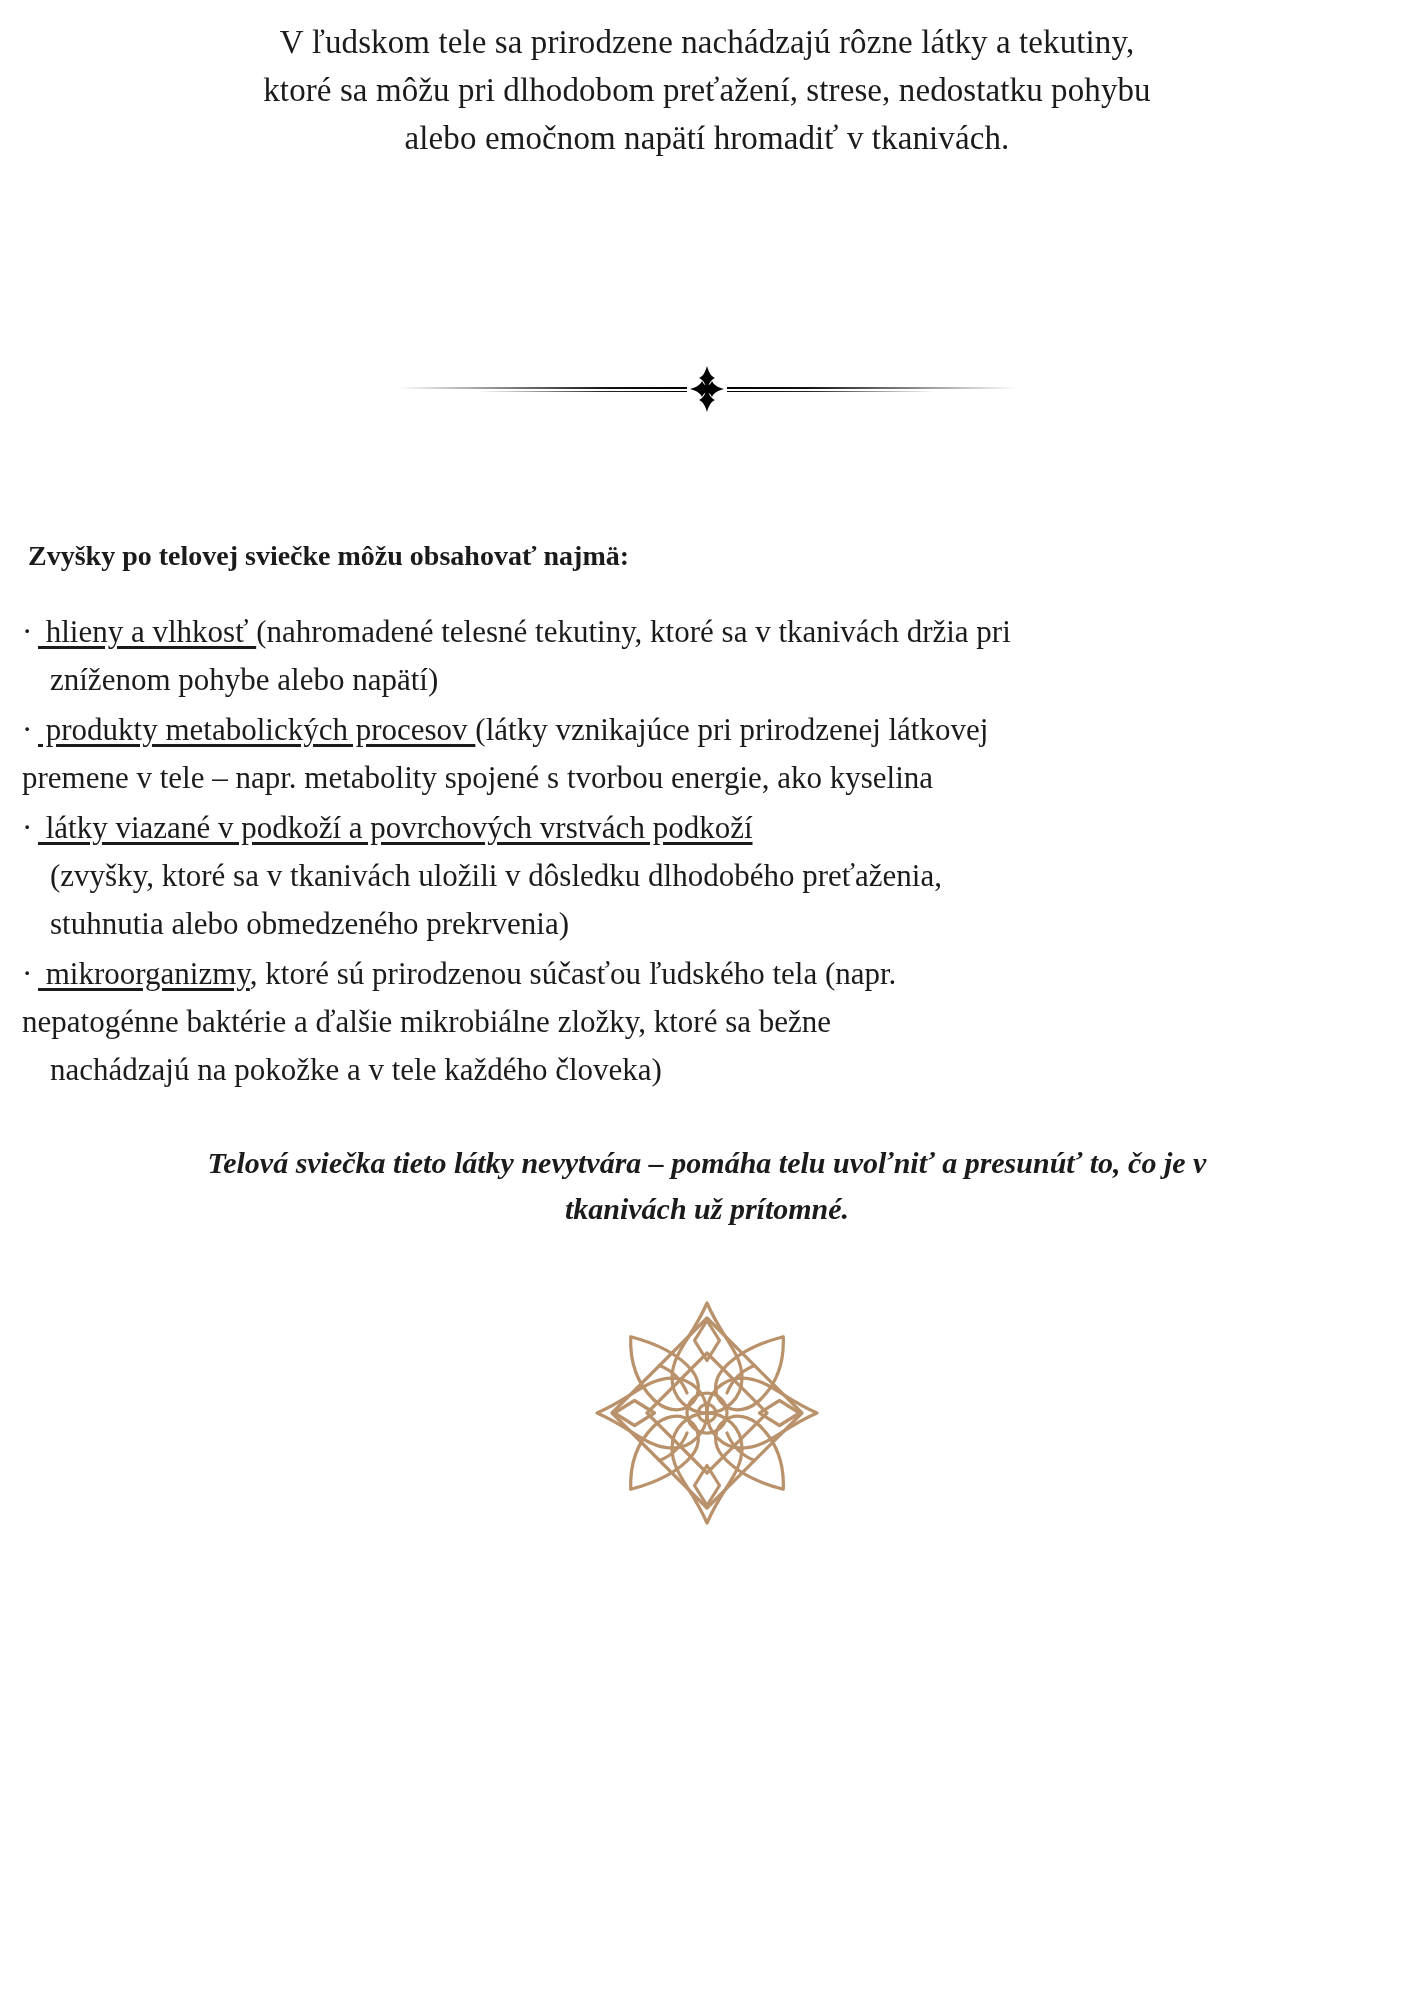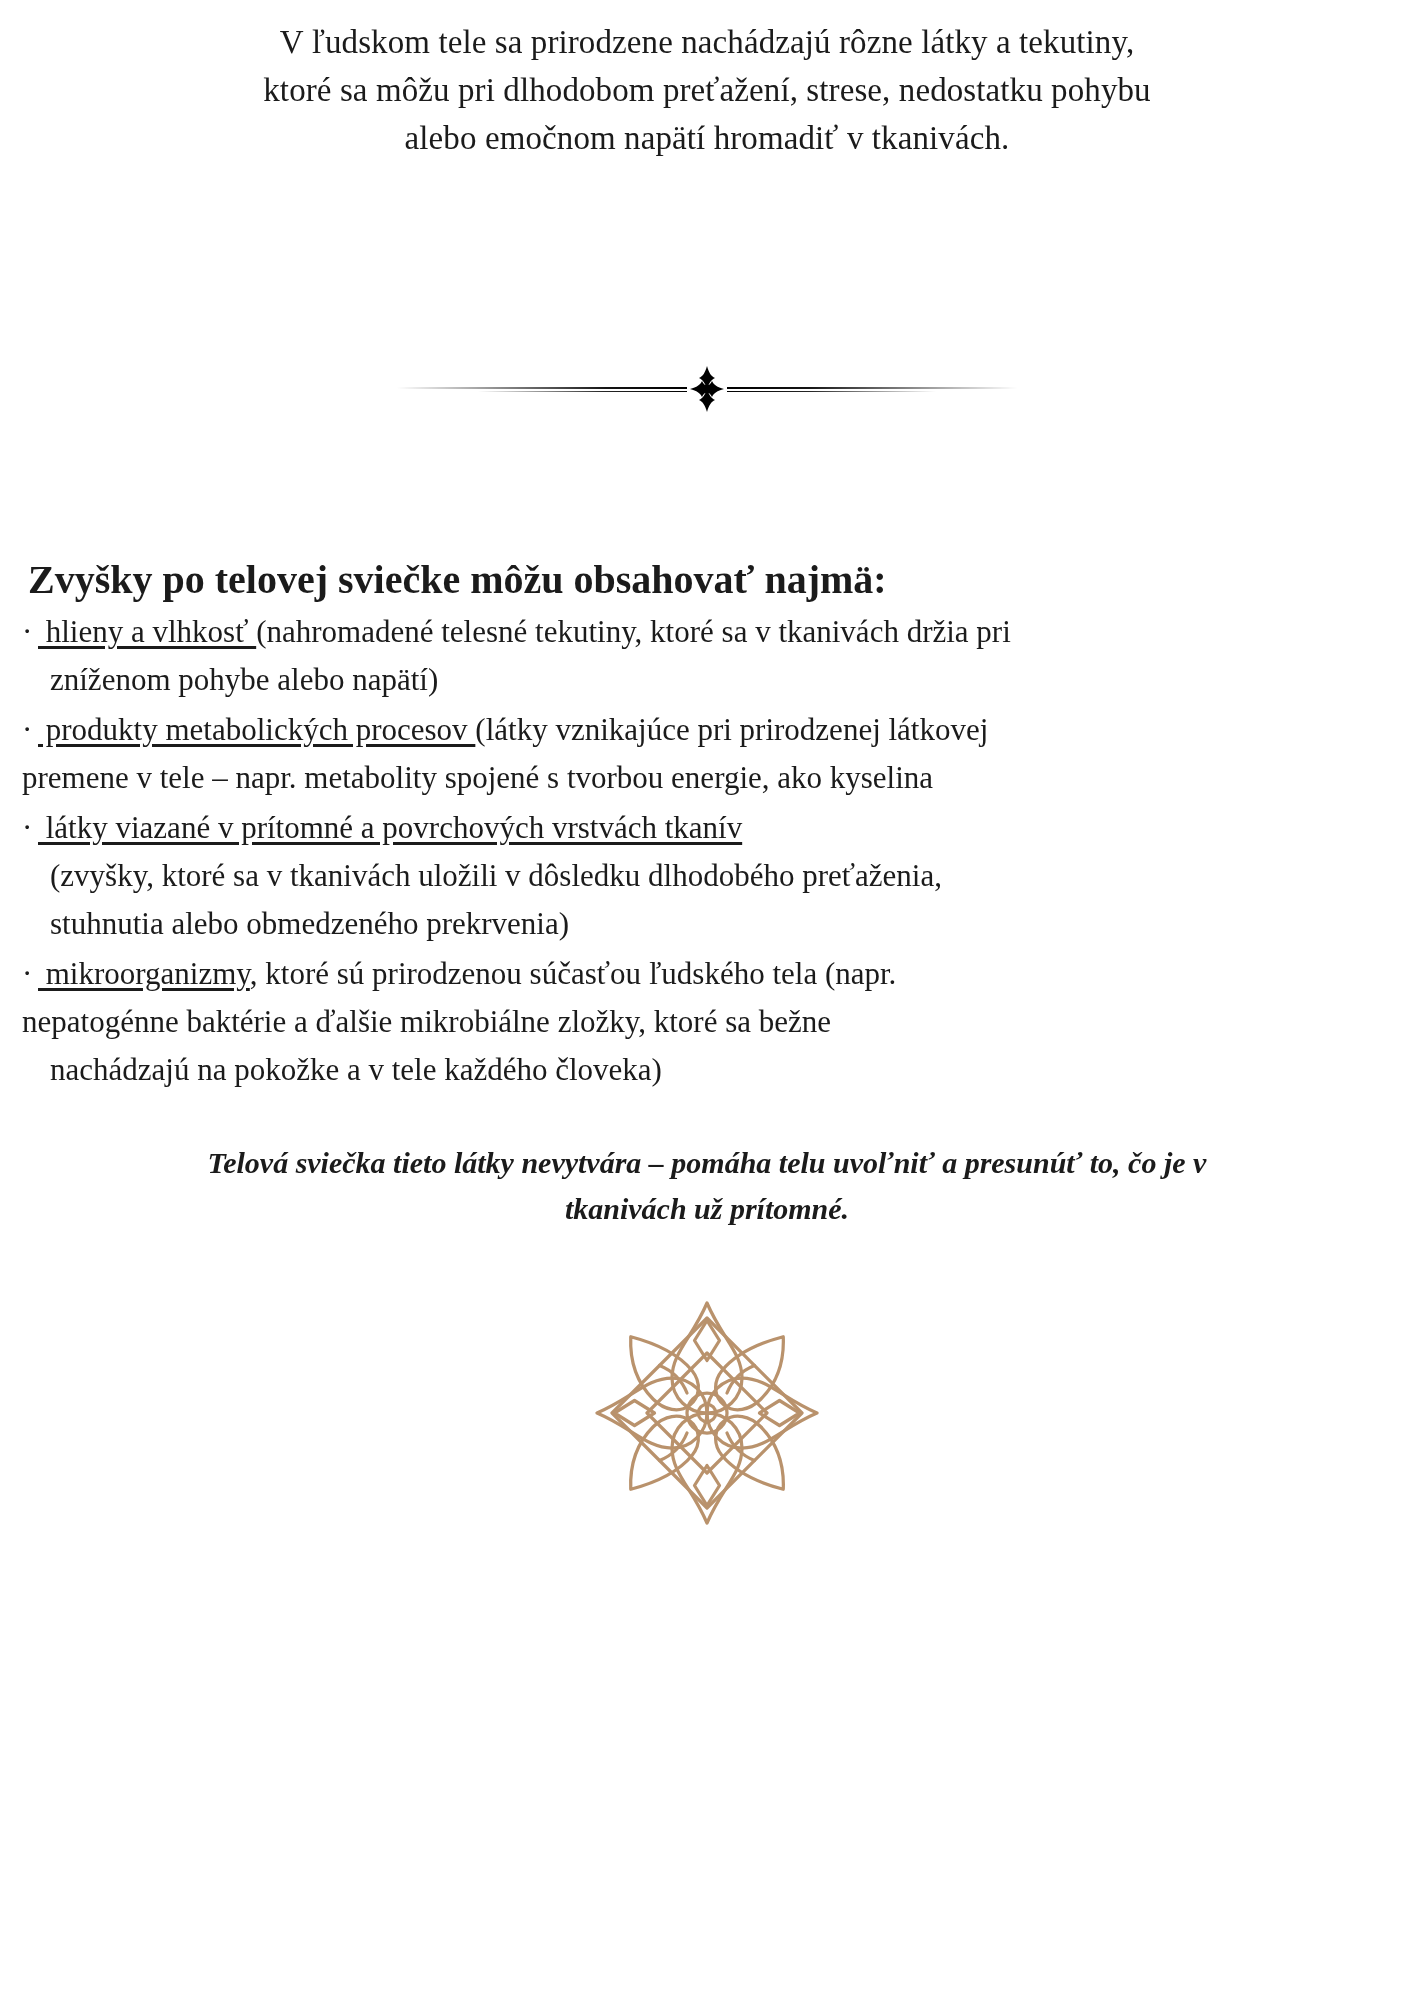"Zvyšky po telovej sviečke môžu" .section-heading { font-size: 40px -> 28px; top: 558px -> 534px }
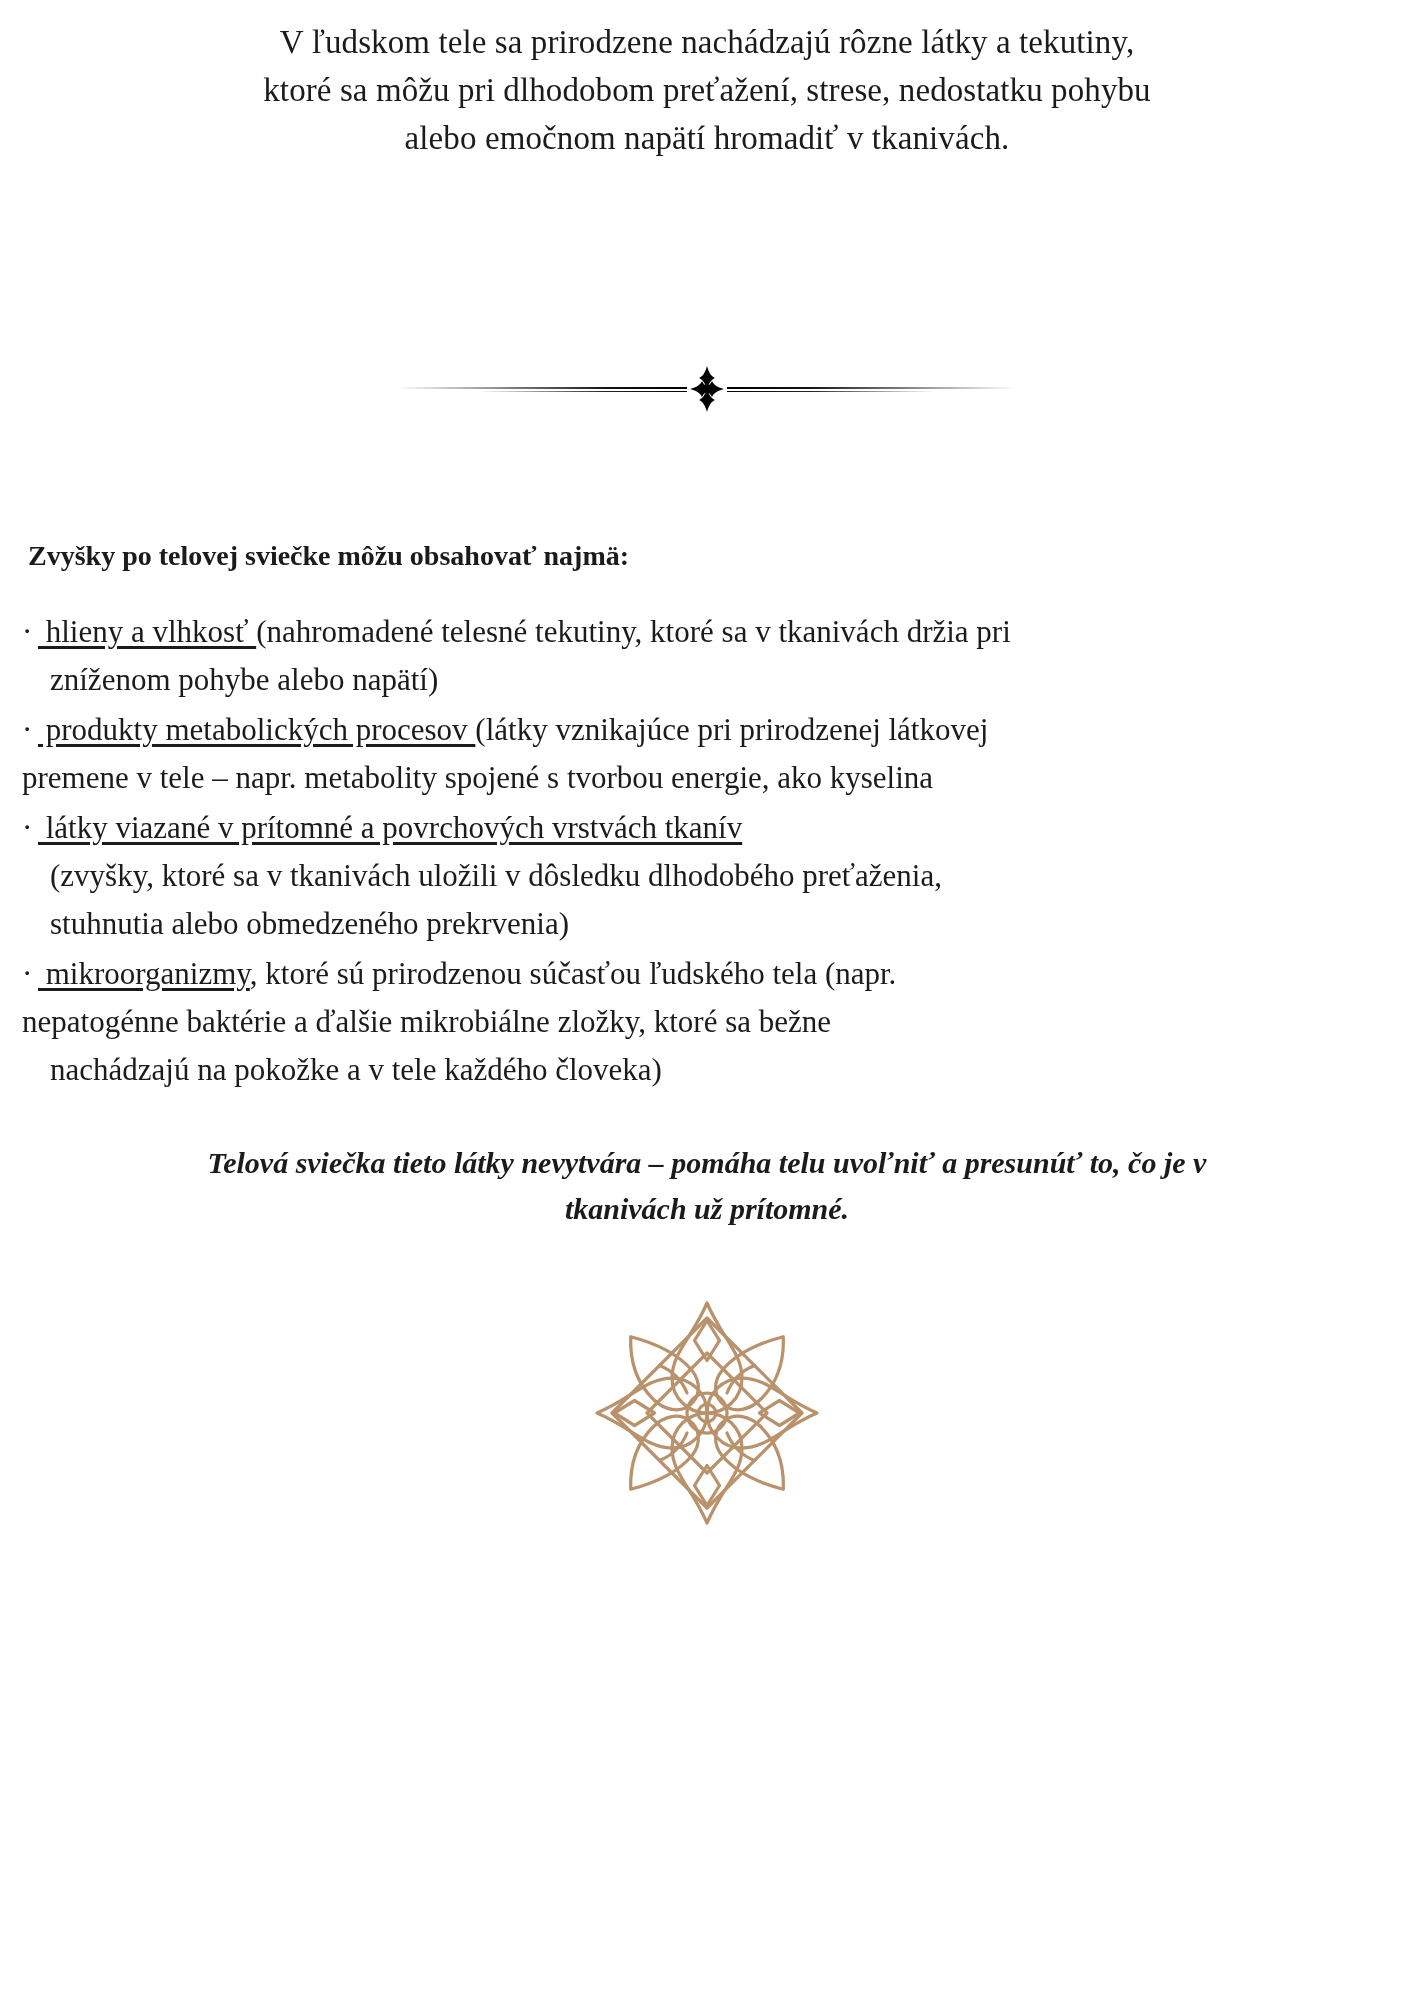"látky viazané v prítomné a" span.term { text: prítomné a povrchových vrstvách tkanív -> podkoží a povrchových vrstvách podkoží }
